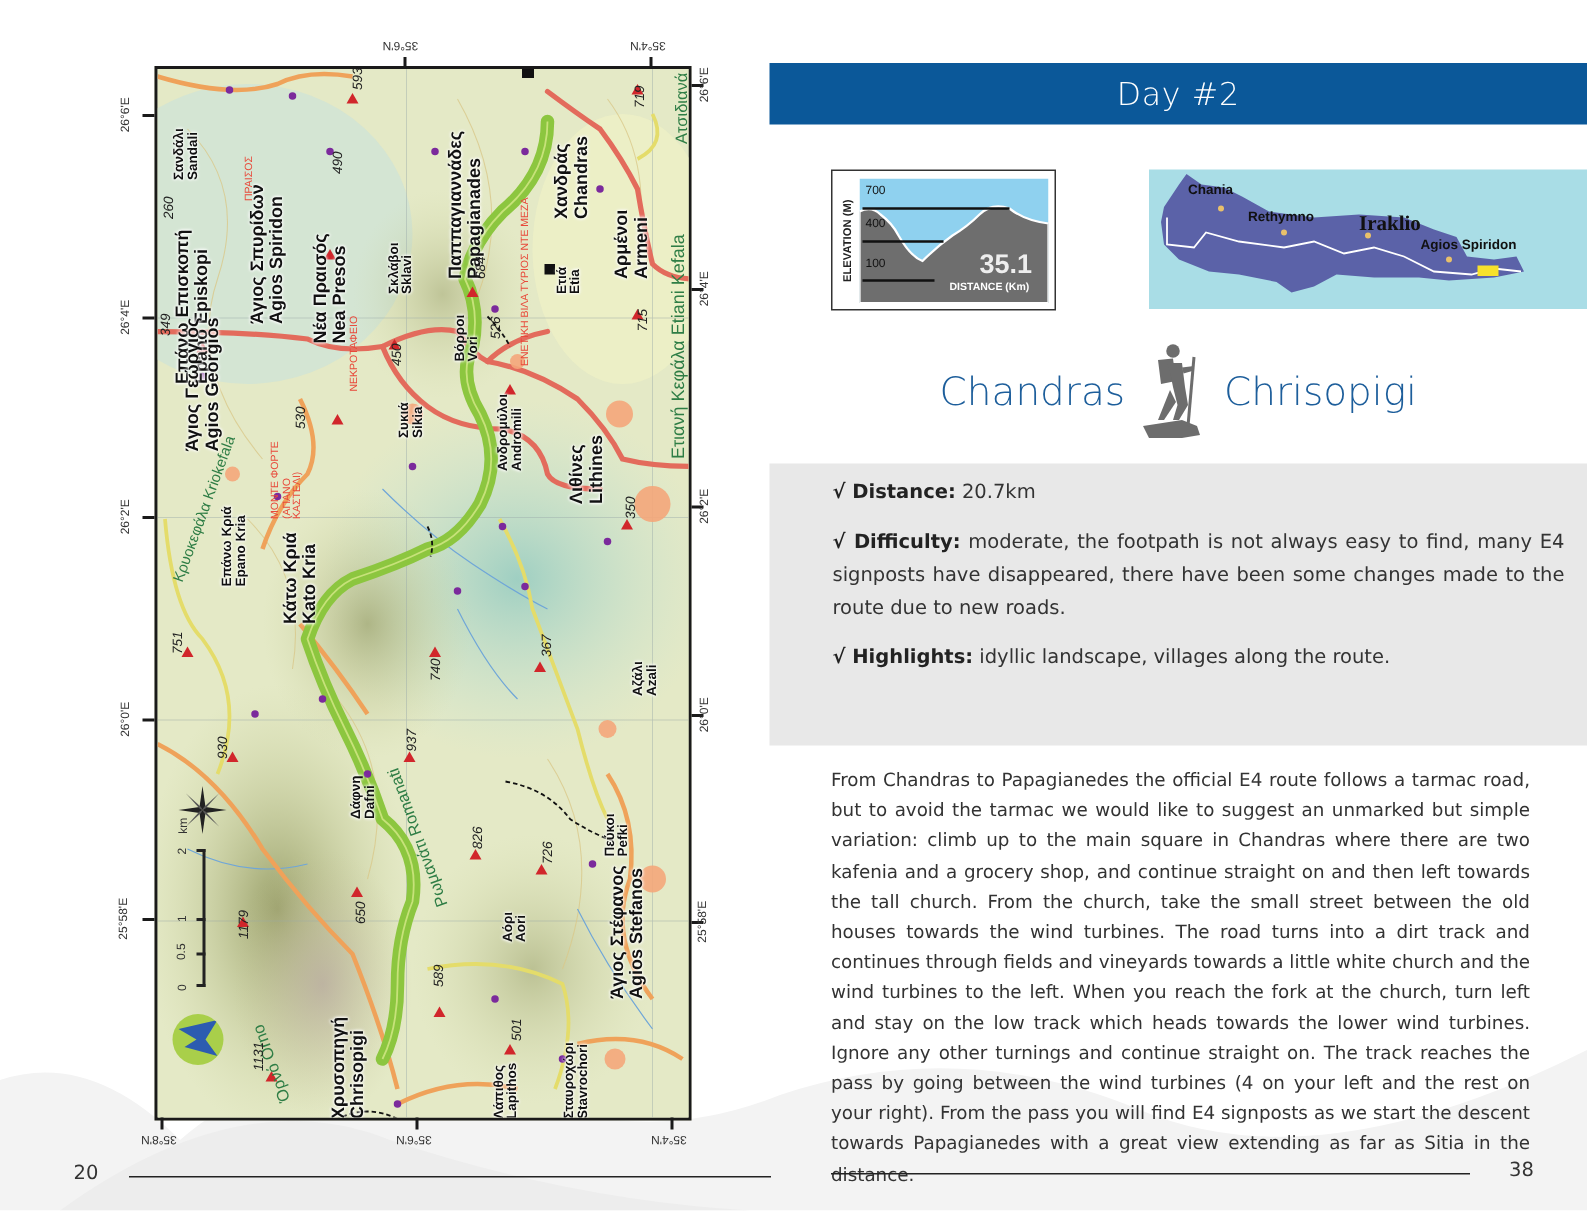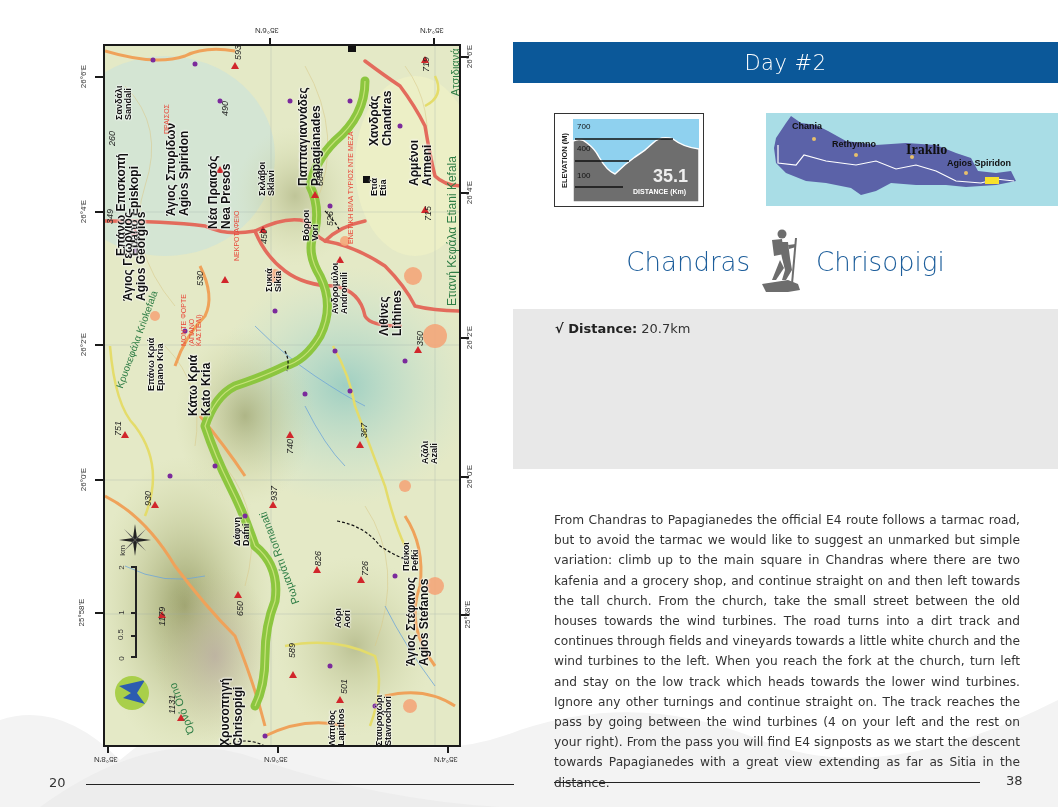"√ Distance: 20.7km" .info-box { height: 160px -> 188px }
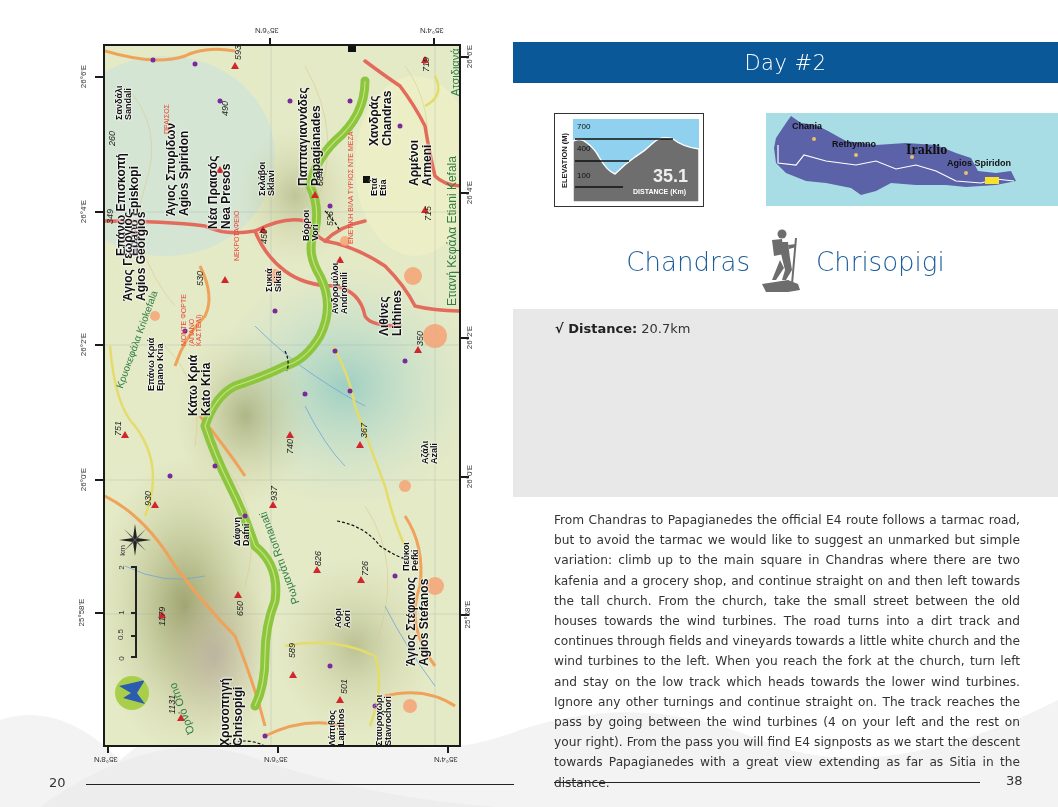"√ Difficulty: moderate, the footpath" p { html: none -> <p><b><span>√</span> <span>Difficulty:</span></b> <span>moderate, the footpath is not always easy to find, many E4 signposts have disappeared, there have been some changes made to the route due to new roads.</span></p> }
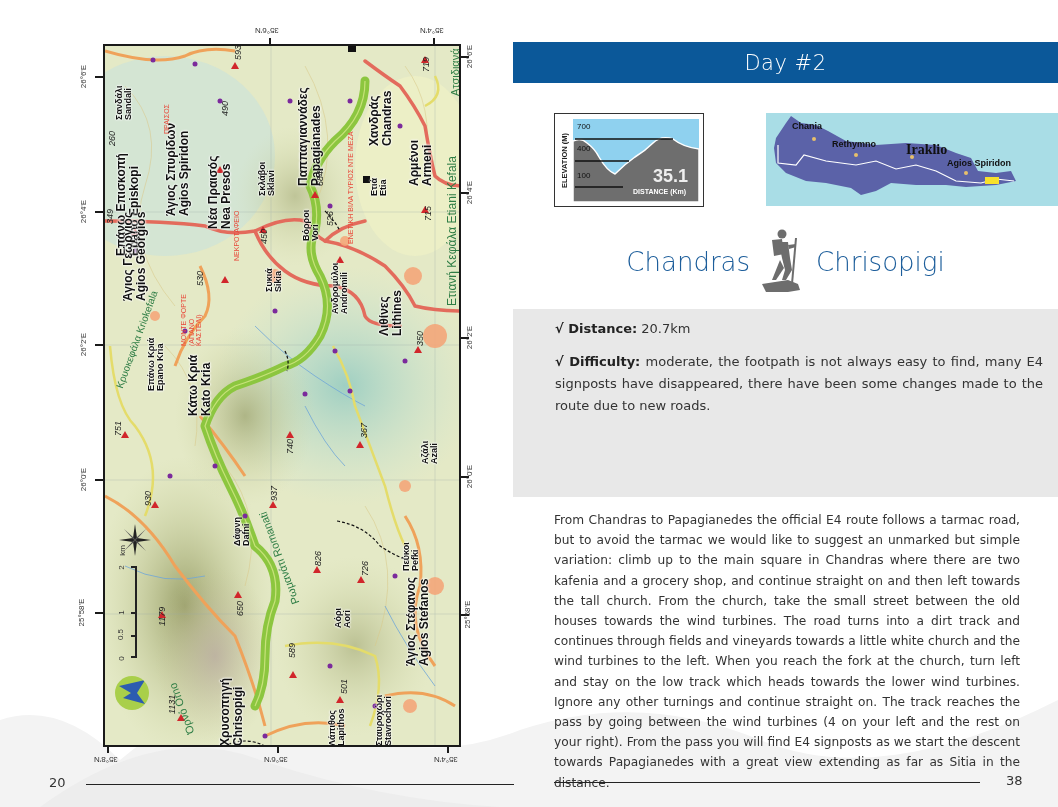"√ Highlights: idyllic landscape," p { html: none -> <p><b><span>√</span> <span>Highlights:</span></b> <span>idyllic landscape, villages along the route.</span></p> }
